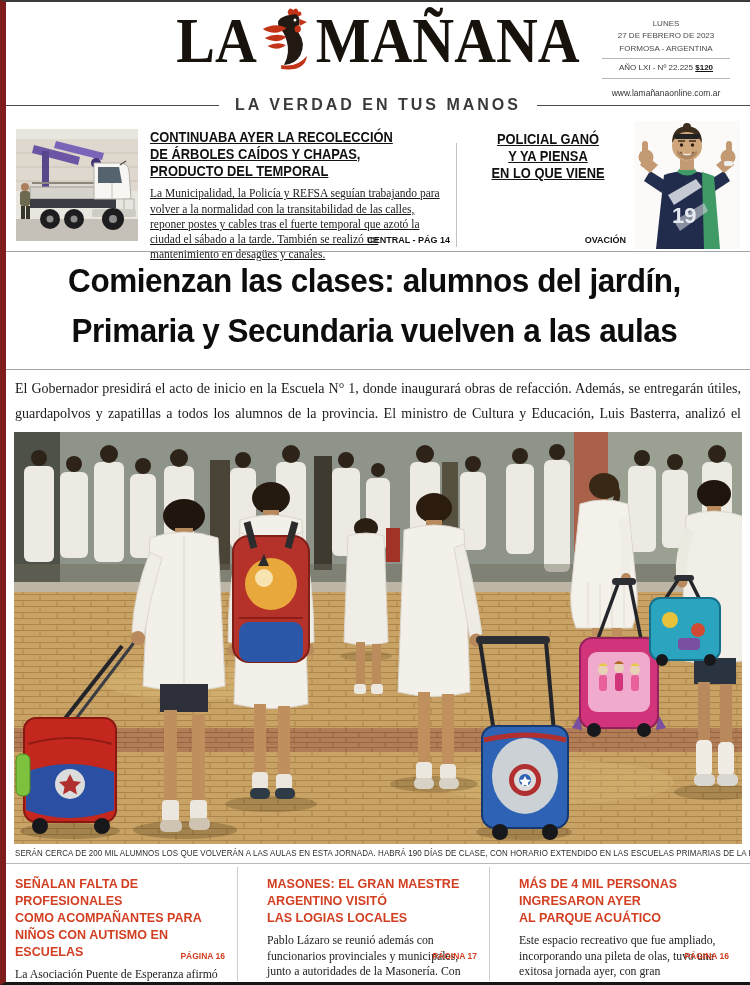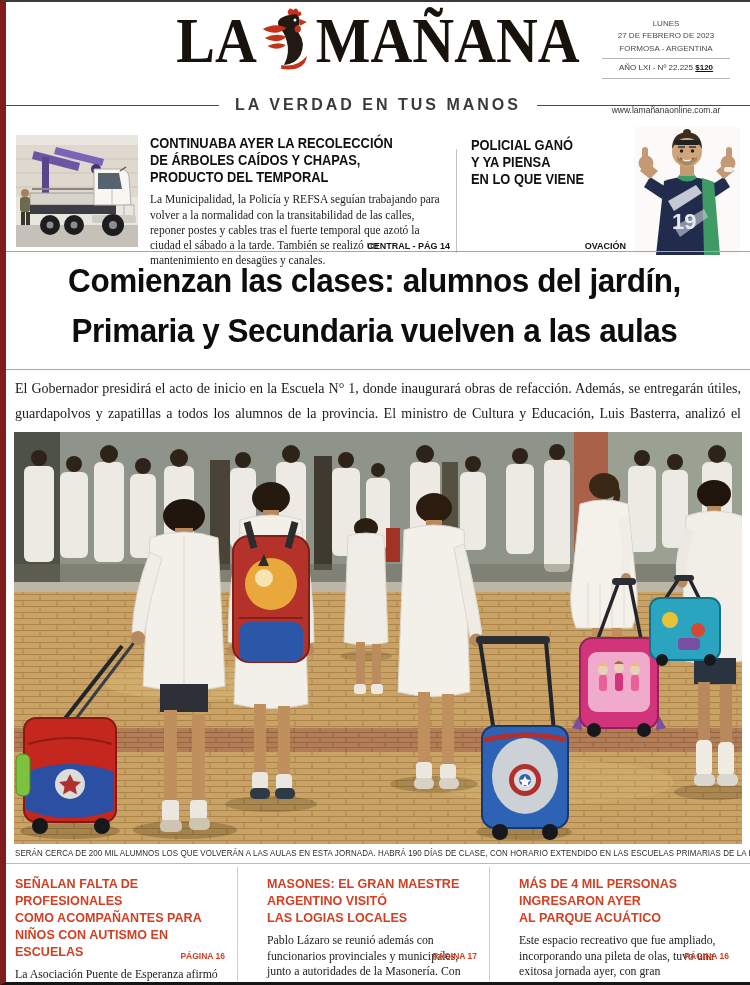"www.lamañanaonline.com.ar" .dl-web { margin-top: 25px -> 8px }
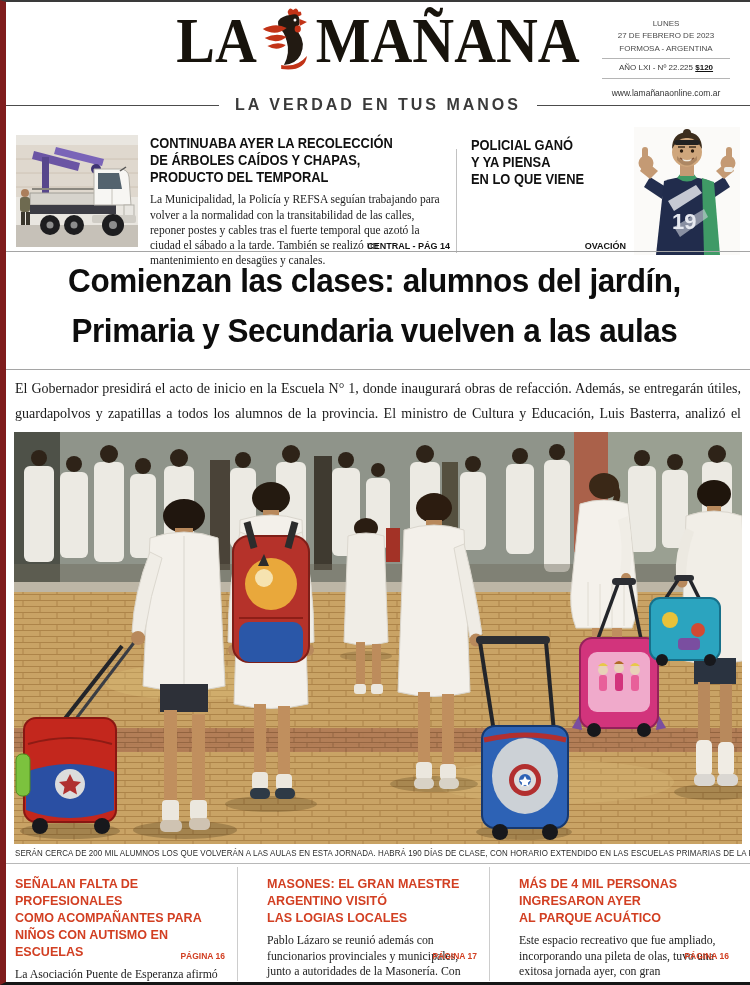"CONTINUABA AYER LA RECOLECCIÓN" .top-row { text-decoration: none -> underline; top: 123px -> 117px }
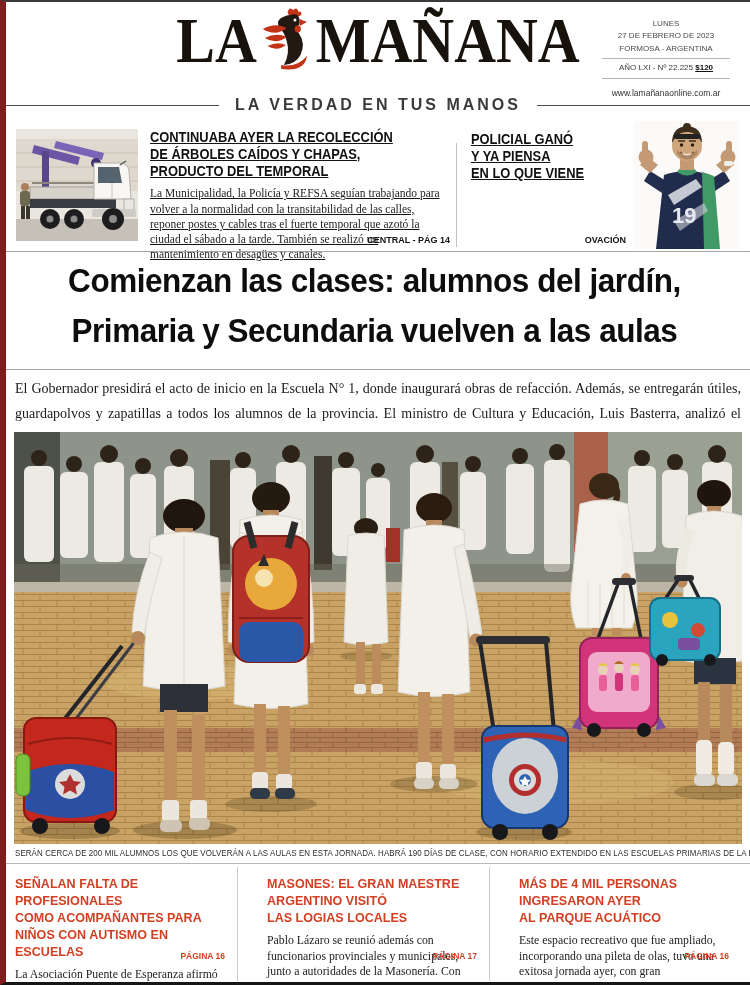"POLICIAL GANÓ" .ta-right { text-align: none -> center }
